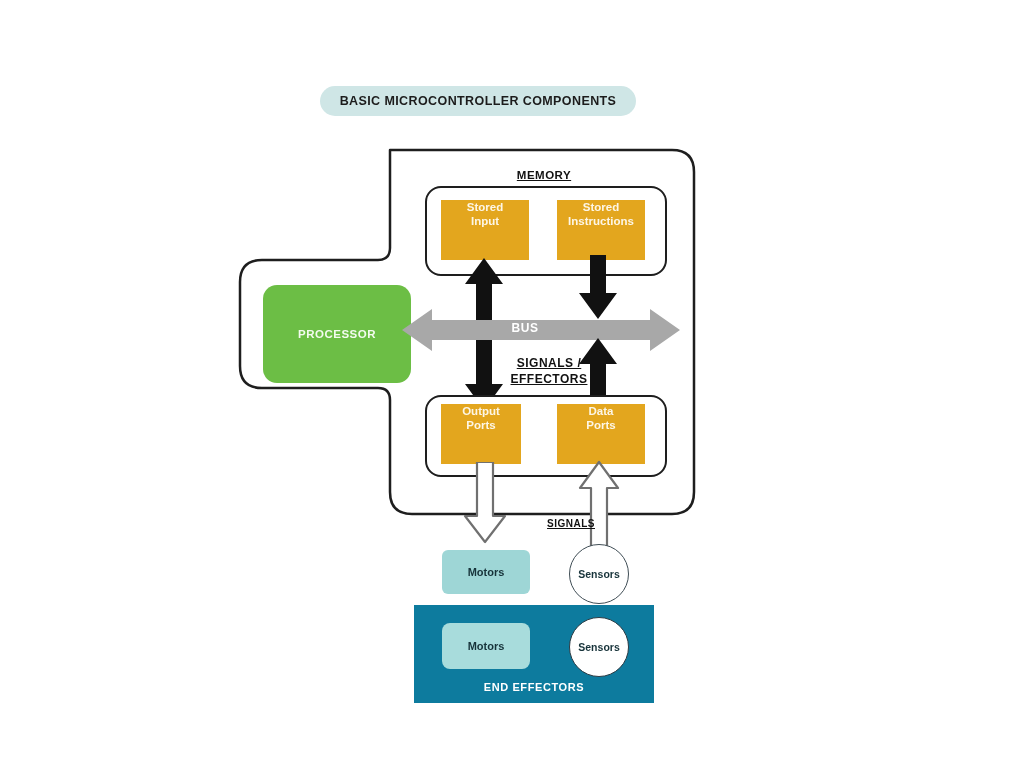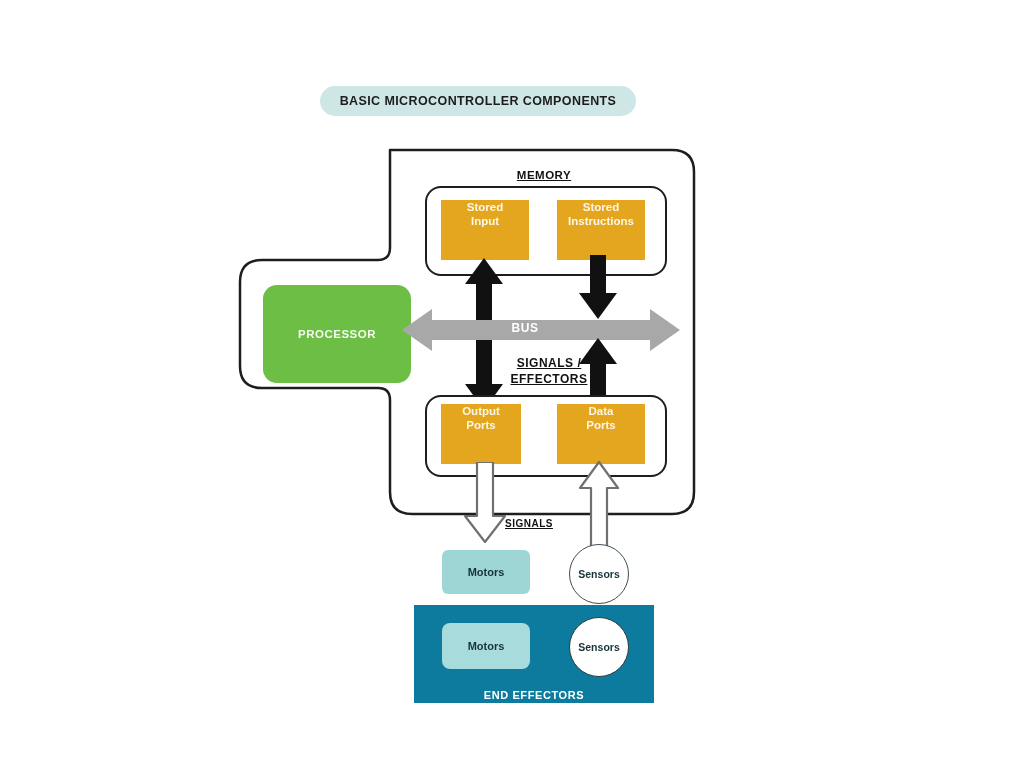"SIGNALS" #signals-label { text-align: left -> right }
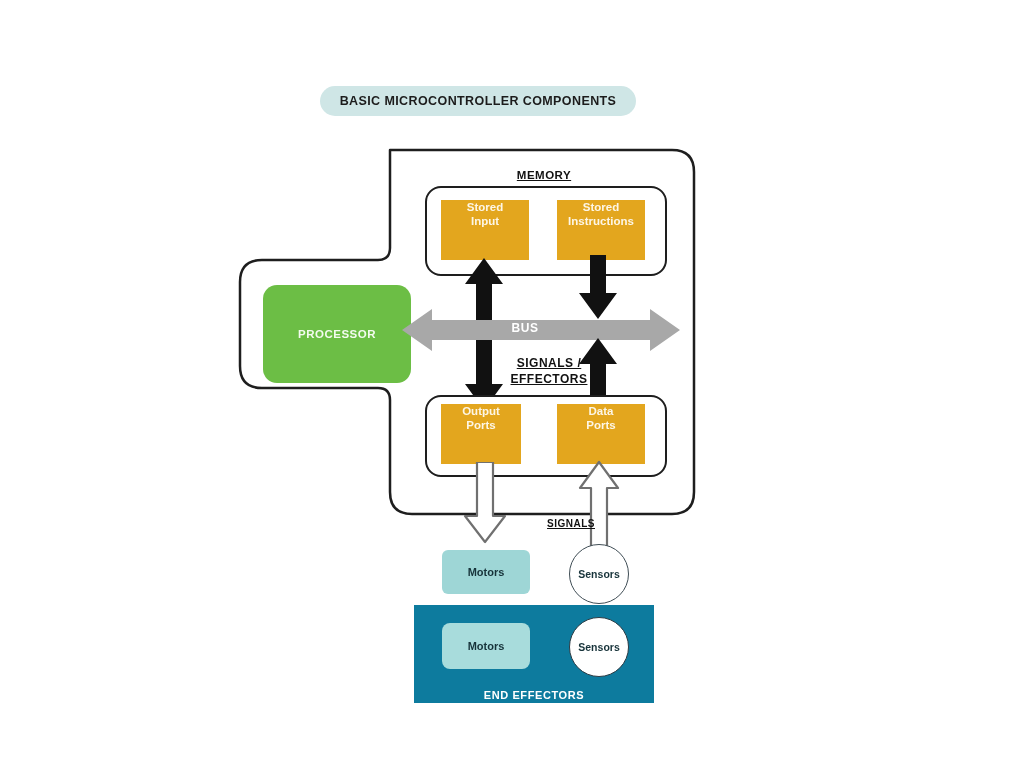"END EFFECTORS" #end-effectors-label { margin-top: 8px -> none }
